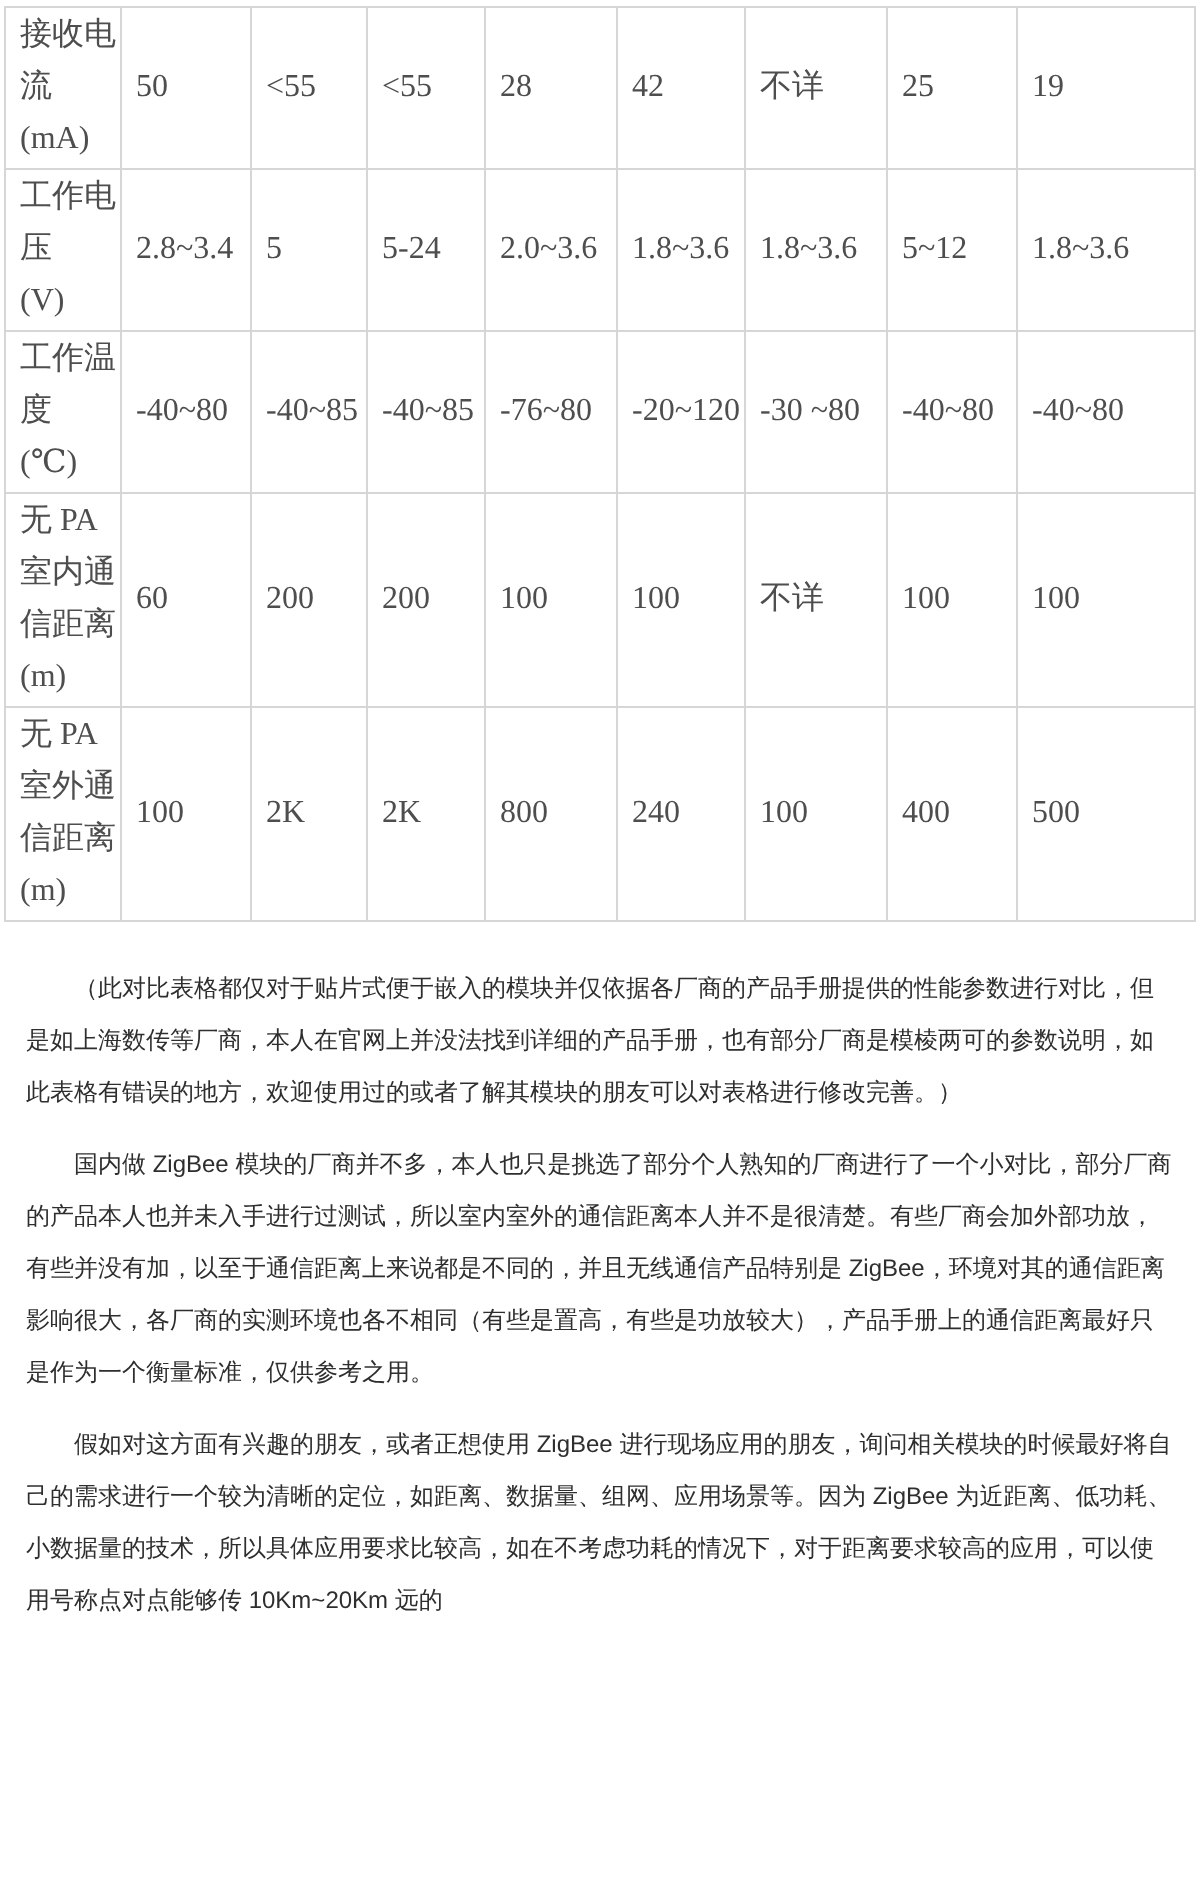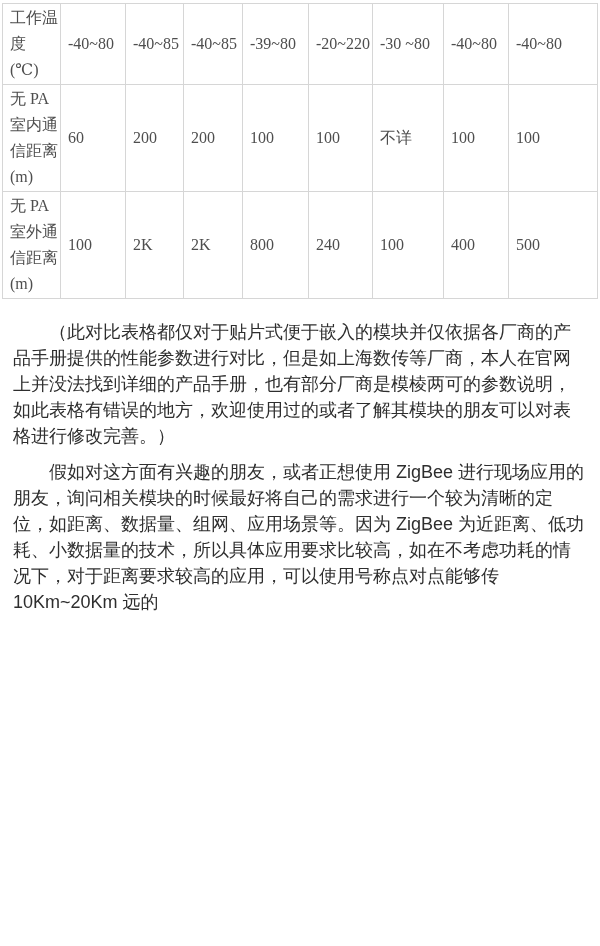"接收电" tr { html: none -> <tr> <td>接收电 流 (mA)</td> <td>50</td> <td>&lt;55</td> <td>&lt;55</td> <td>28</td> <td>42</td> <td>不详</td> <td>25</td> <td>19</td> </tr> }
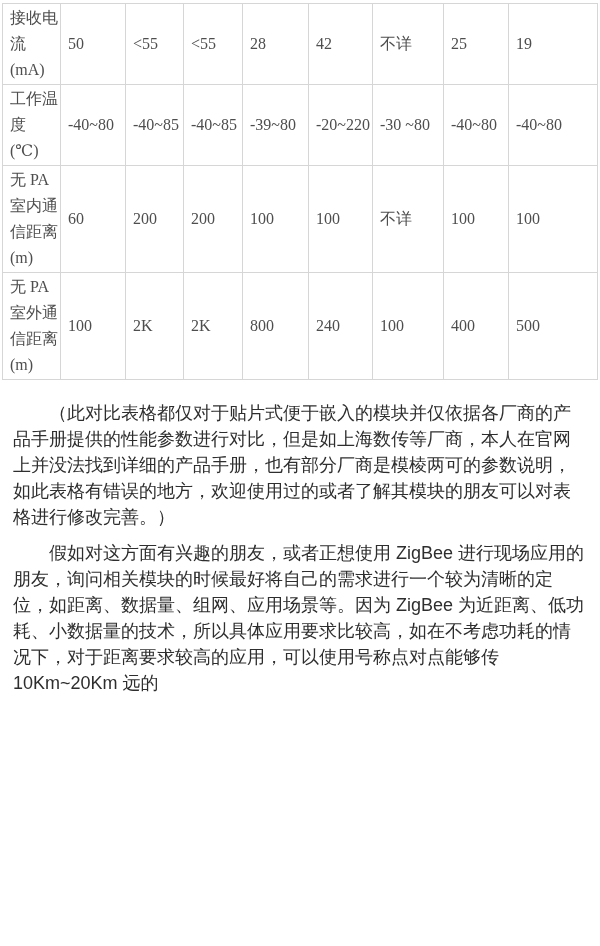"工作电" tr { html: none -> <tr> <td>工作电 压 (V)</td> <td>2.8~3.4</td> <td>5</td> <td>5-24</td> <td>2.0~3.6</td> <td>1.8~3.6</td> <td>1.8~3.6</td> <td>5~12</td> <td>1.8~3.6</td> </tr> }
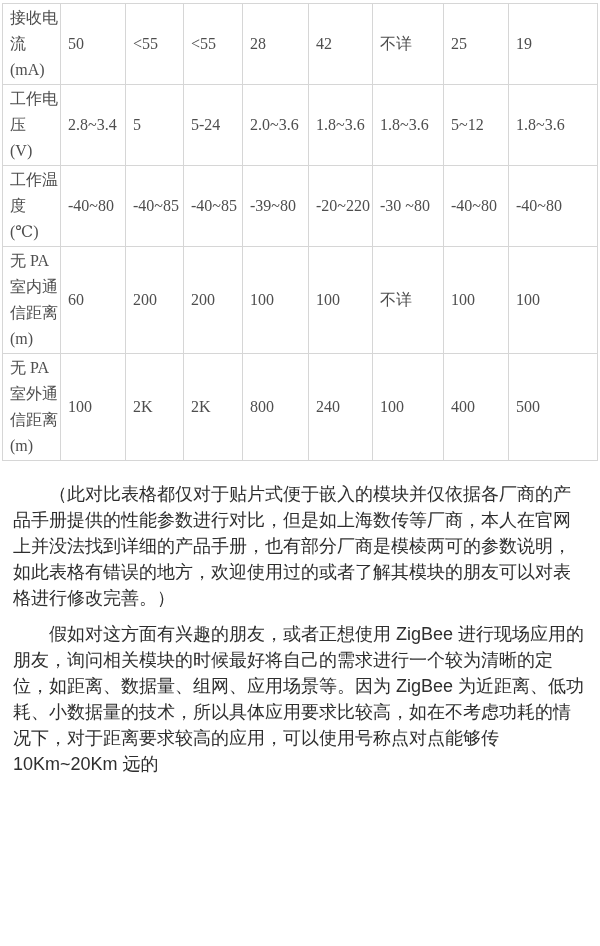"-39~80" td.vc { text: -39 -> -76 }
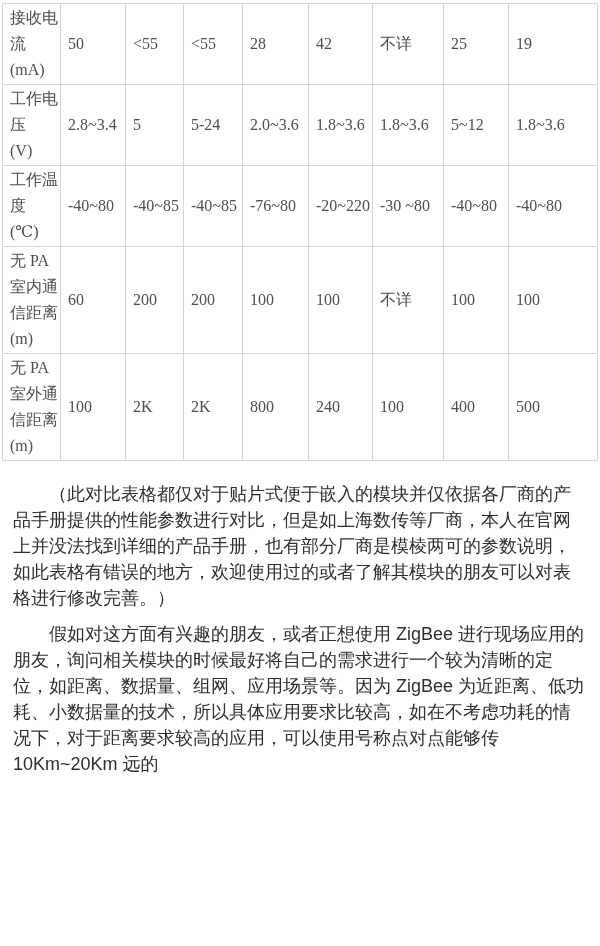"-20~220" td.vc { text: 220 -> 120 }
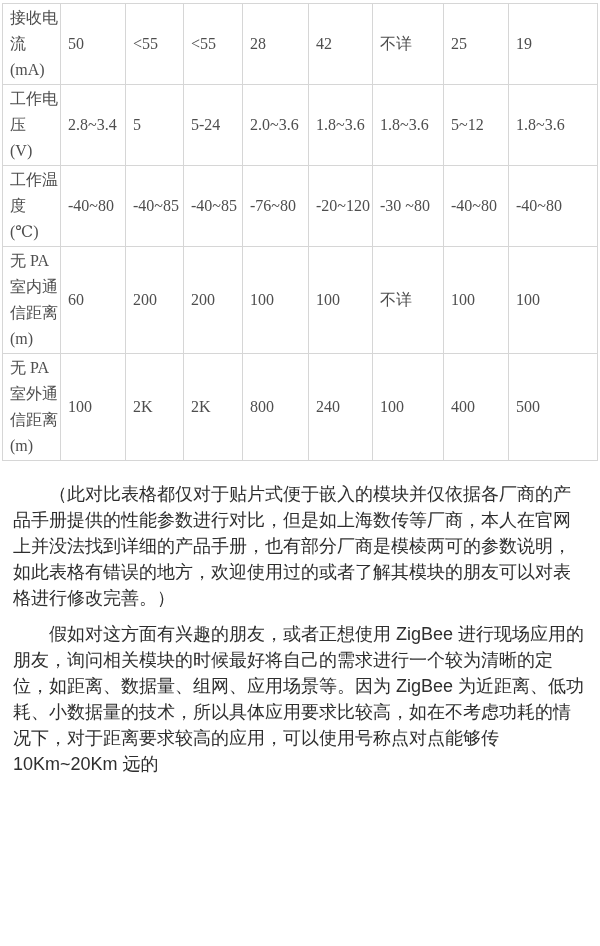"（此对比表格都仅对于贴片式便于嵌入的模块并仅依据各厂商的产品手册提供的性能参数进" .content p { font-size: 18px -> 12px }
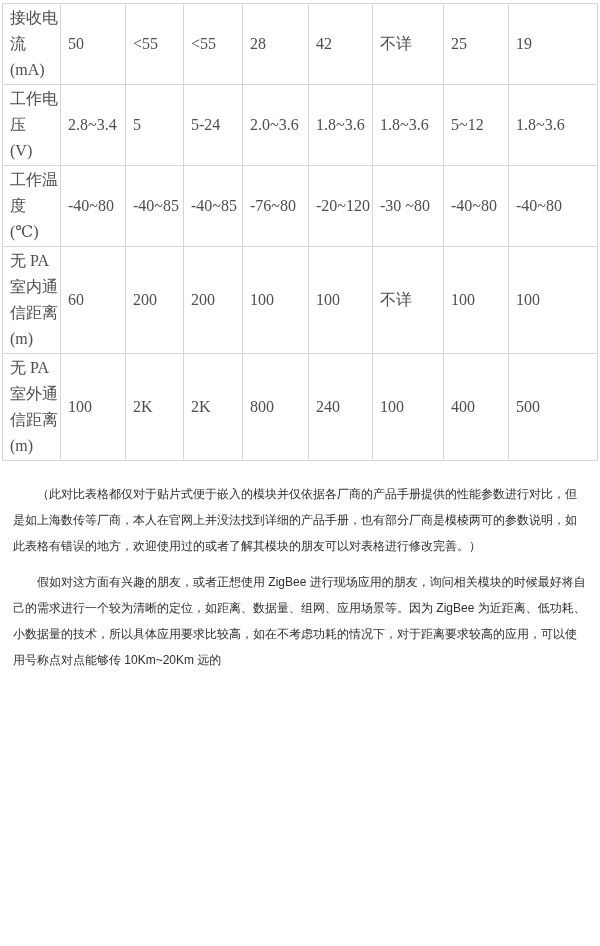"国内做 ZigBee" p { html: none -> <p>国内做 ZigBee 模块的厂商并不多，本人也只是挑选了部分个人熟知的厂商进行了一个小对比，部分厂商的产品本人也并未入手进行过测试，所以室内室外的通信距离本人并不是很清楚。有些厂商会加外部功放，有些并没有加，以至于通信距离上来说都是不同的，并且无线通信产品特别是 ZigBee，环境对其的通信距离影响很大，各厂商的实测环境也各不相同（有些是置高，有些是功放较大），产品手册上的通信距离最好只是作为一个衡量标准，仅供参考之用。</p> }
